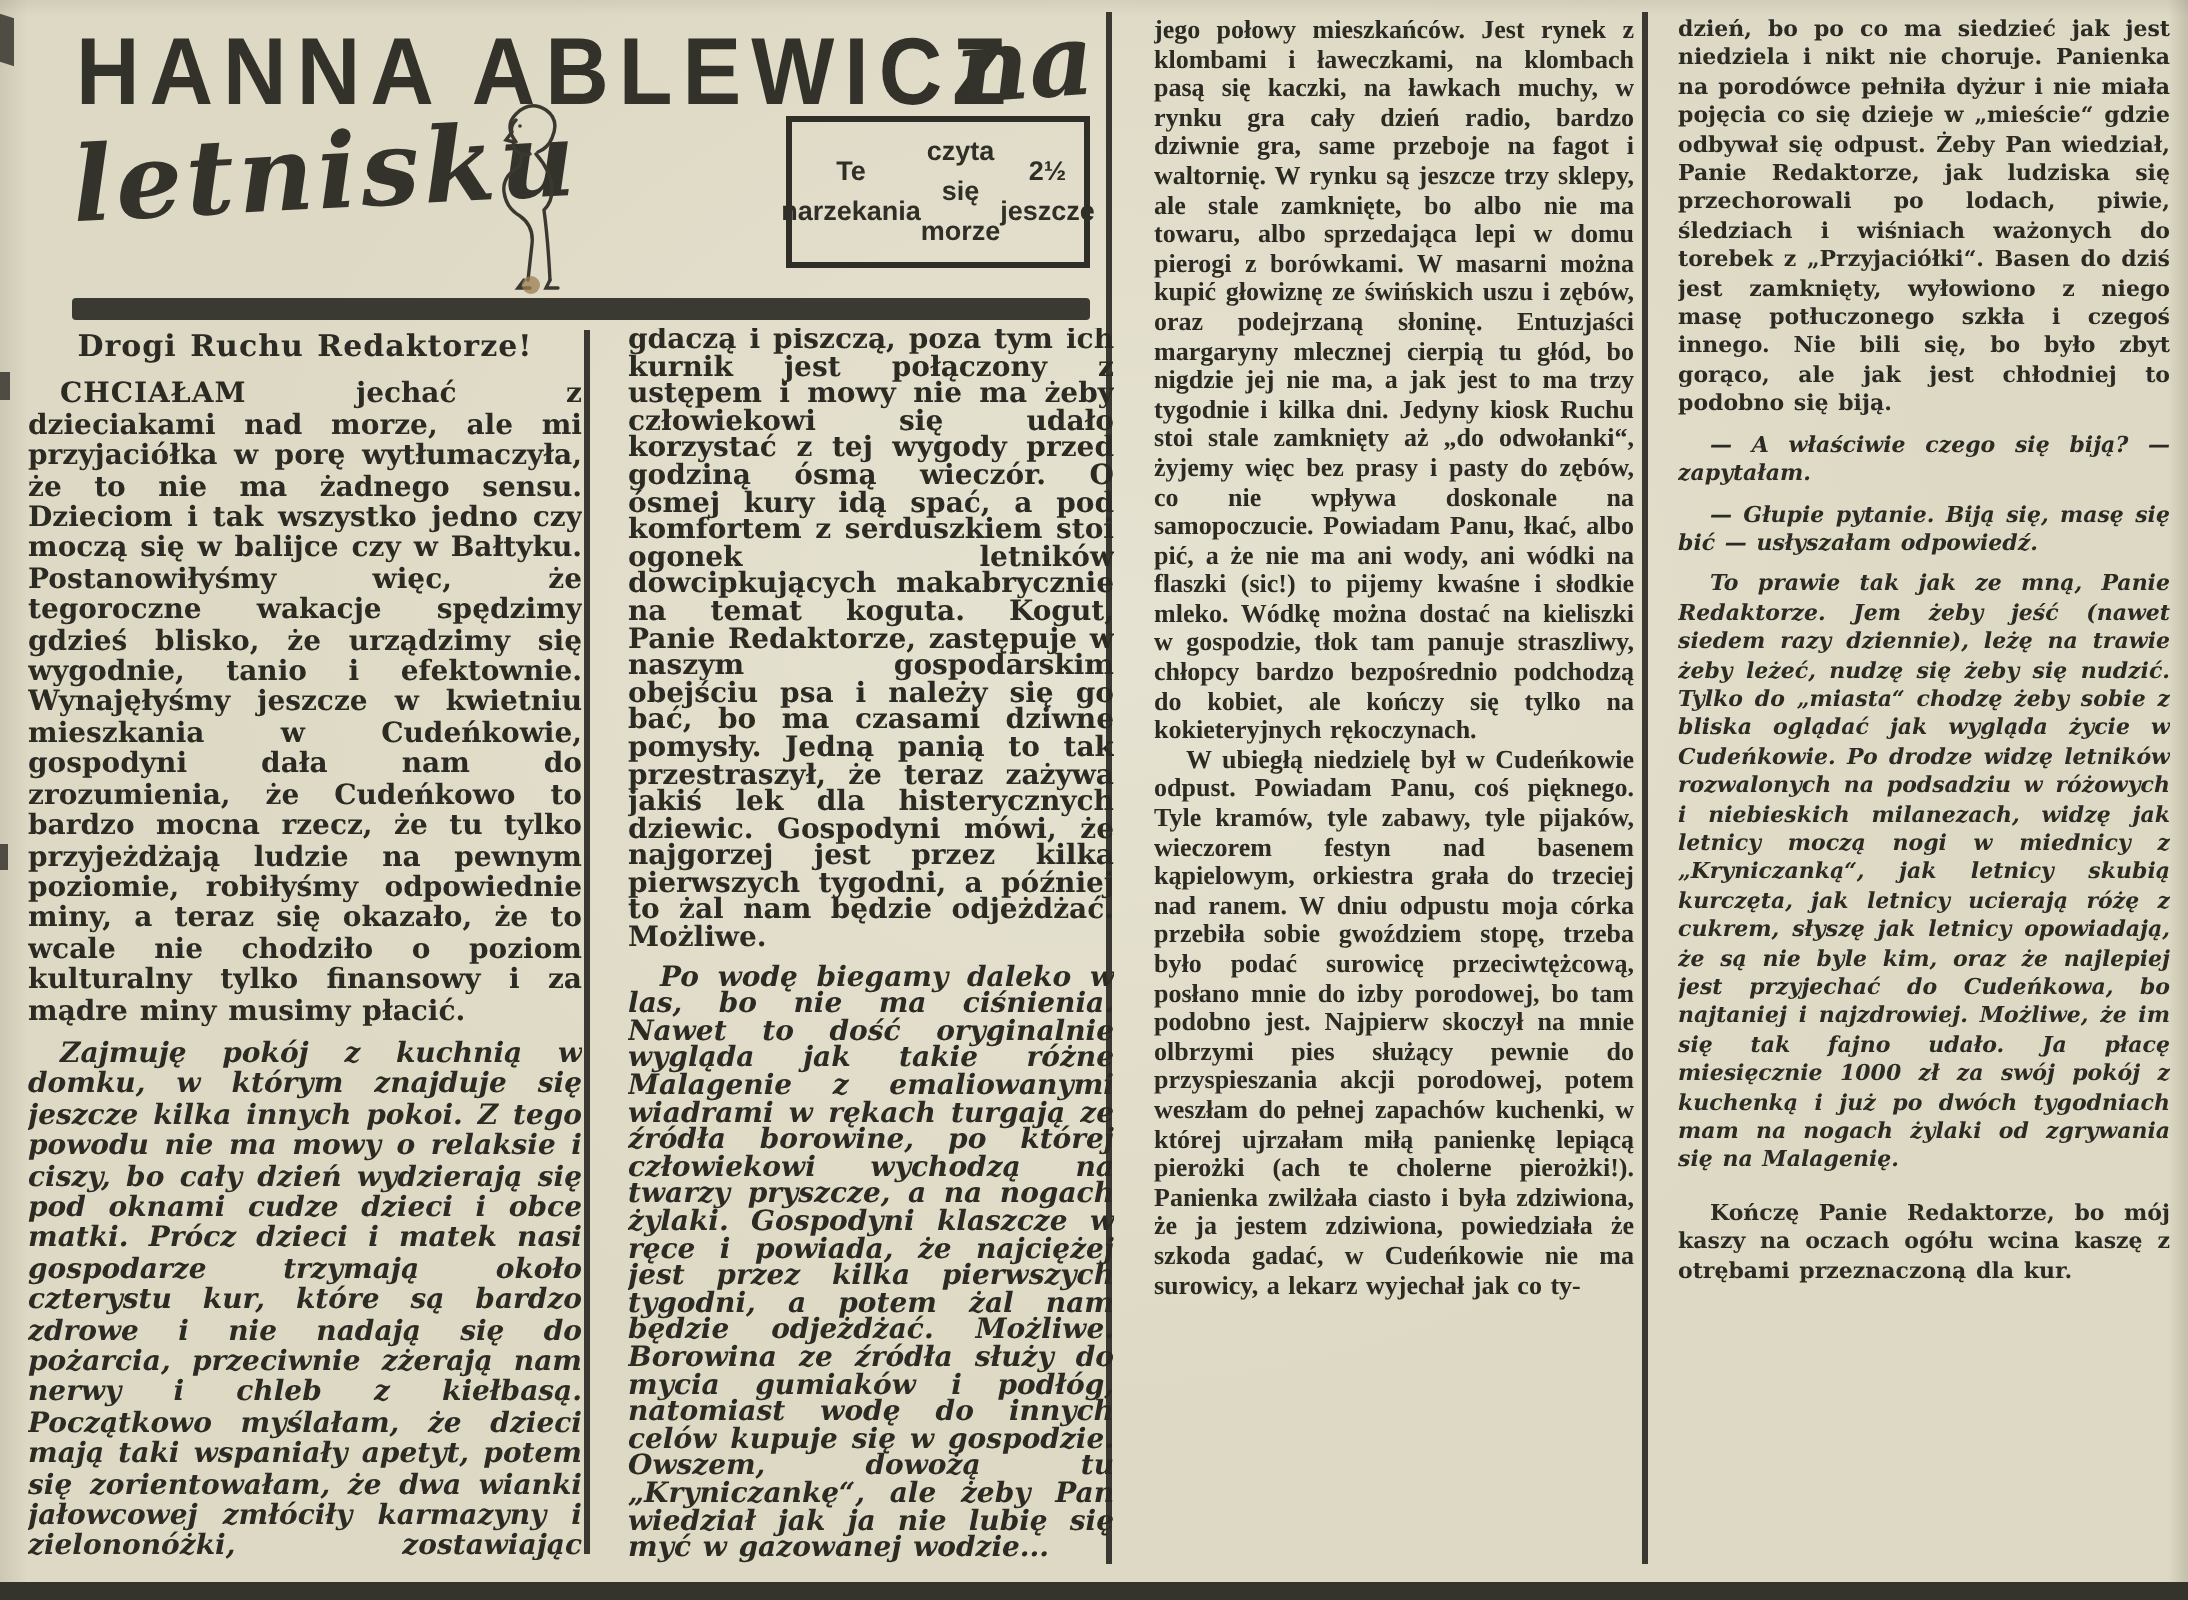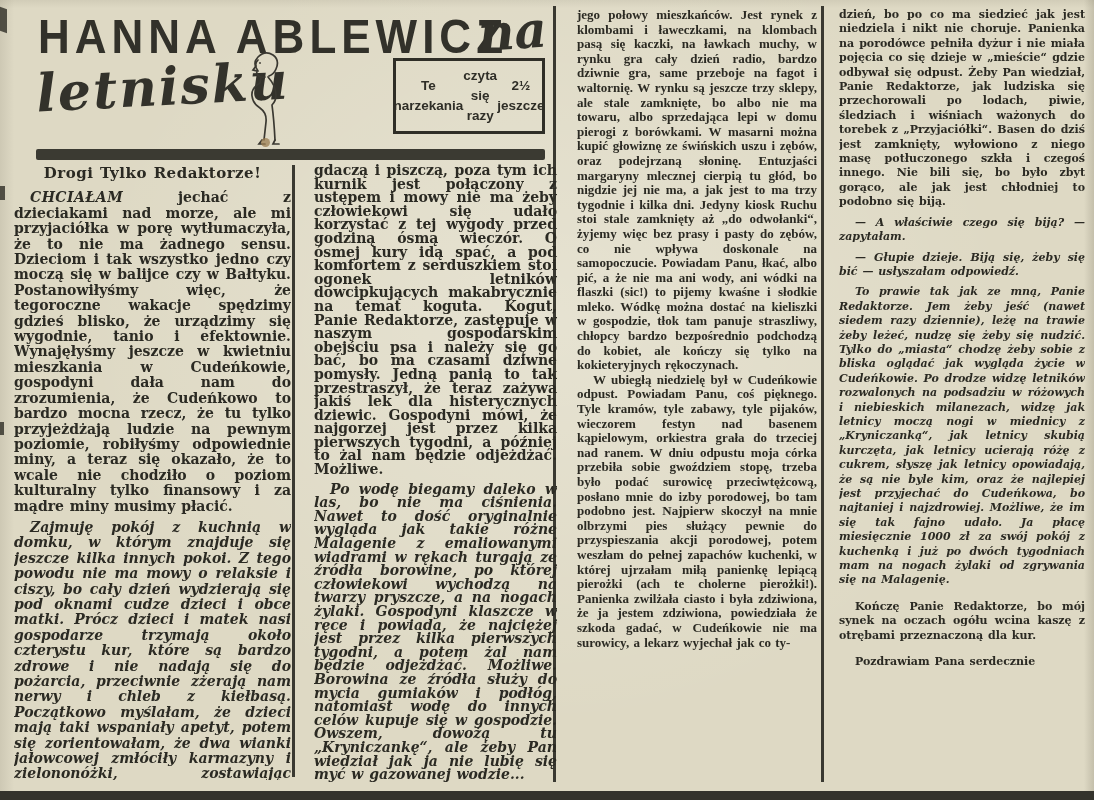"czyta się razy" div { text: razy -> morze }
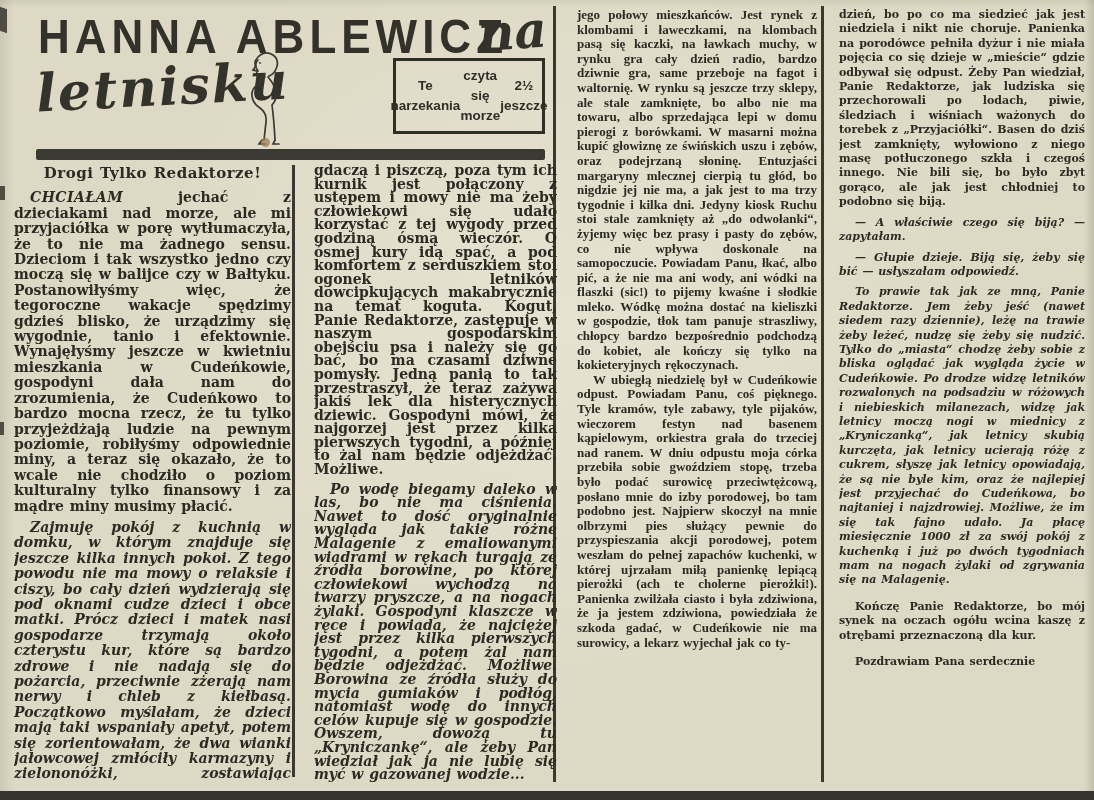"Drogi Tylko Redaktorze!" p.salutation { text: Tylko -> Ruchu }
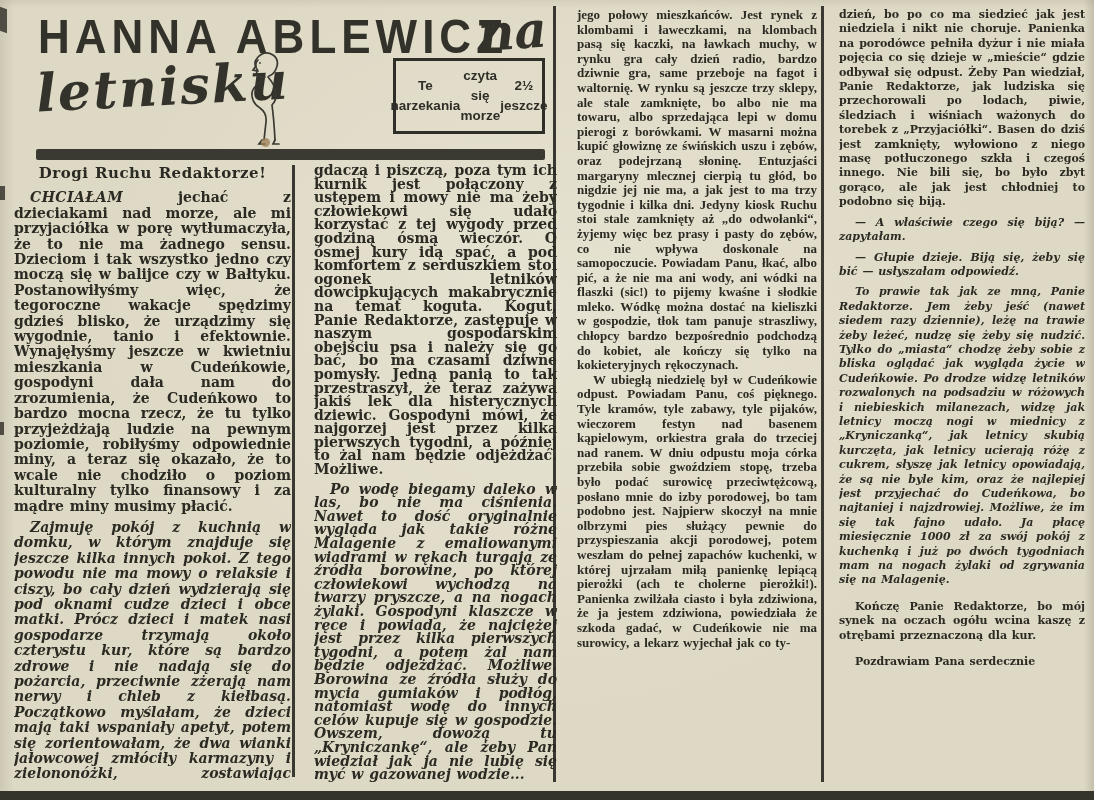"CHCIAŁAM" .lead-word { font-style: italic -> none }
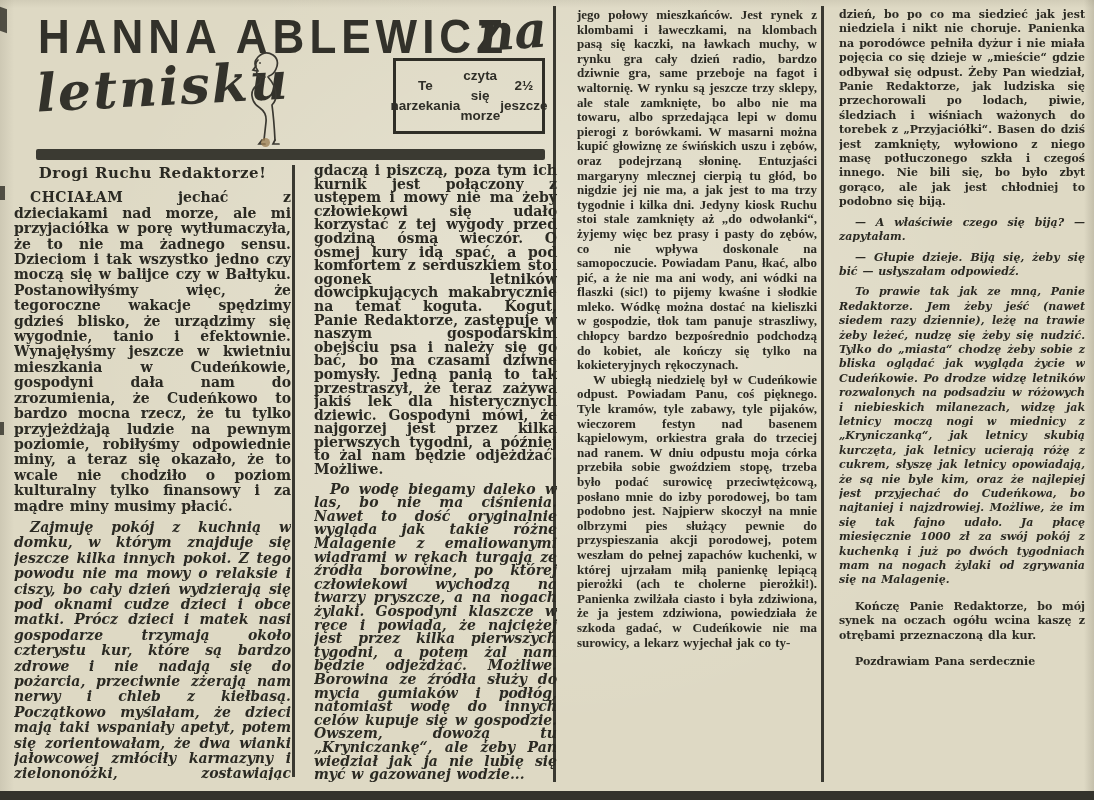"— Głupie dzieje. Biją się," p.indent { text: dzieje. Biją się, żeby -> pytanie. Biją się, masę }
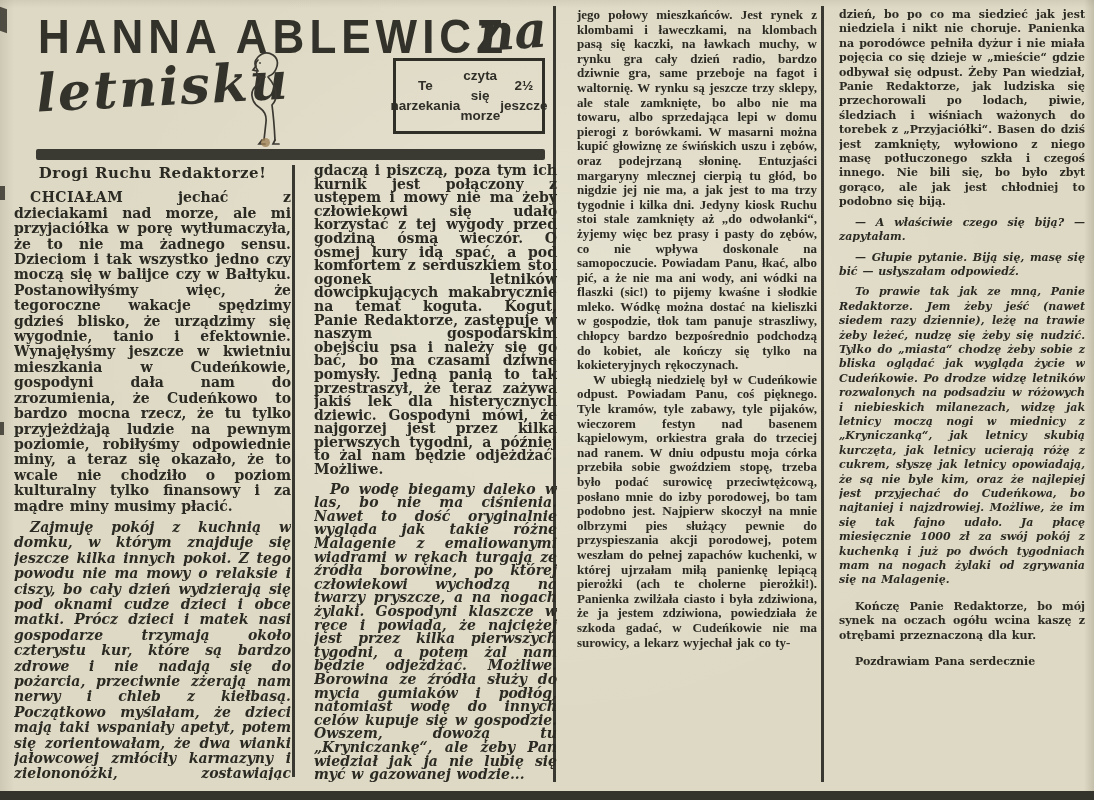"Kończę Panie Redaktorze, bo mój" p.indent { text: synek -> kaszy }
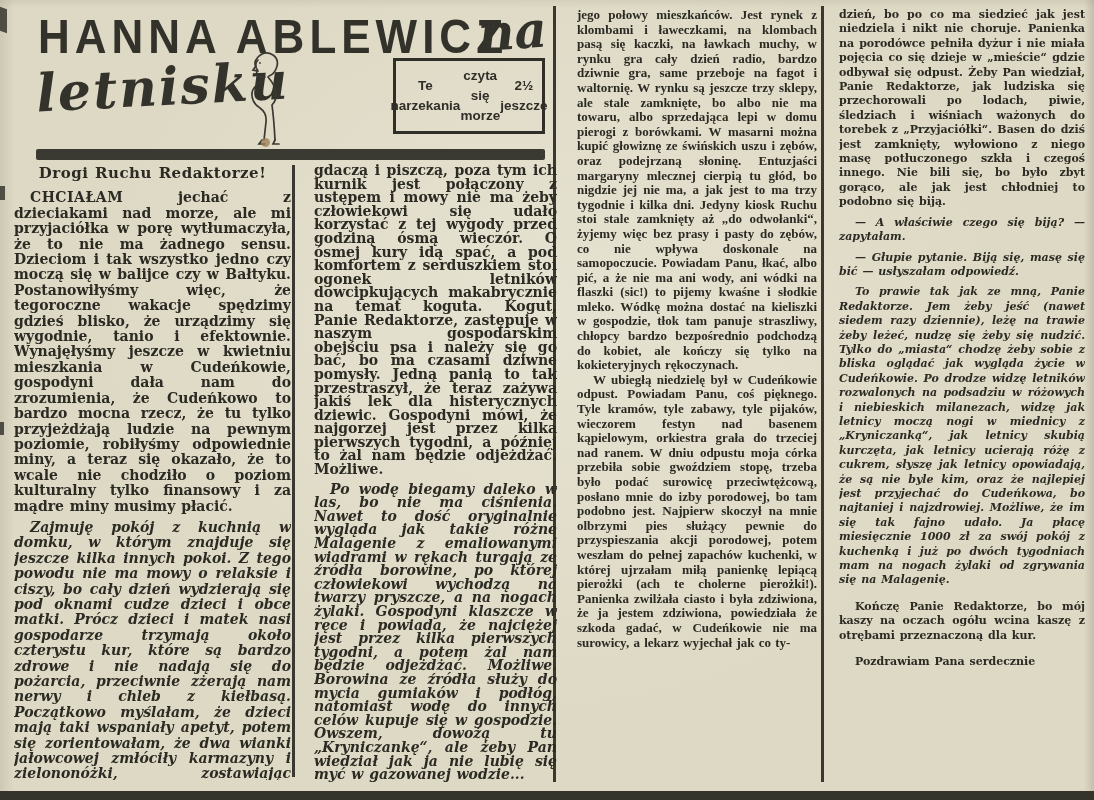"Pozdrawiam Pana serdecznie" p.indent { html: <p>Pozdrawiam Pana serdecznie</p> -> none }
